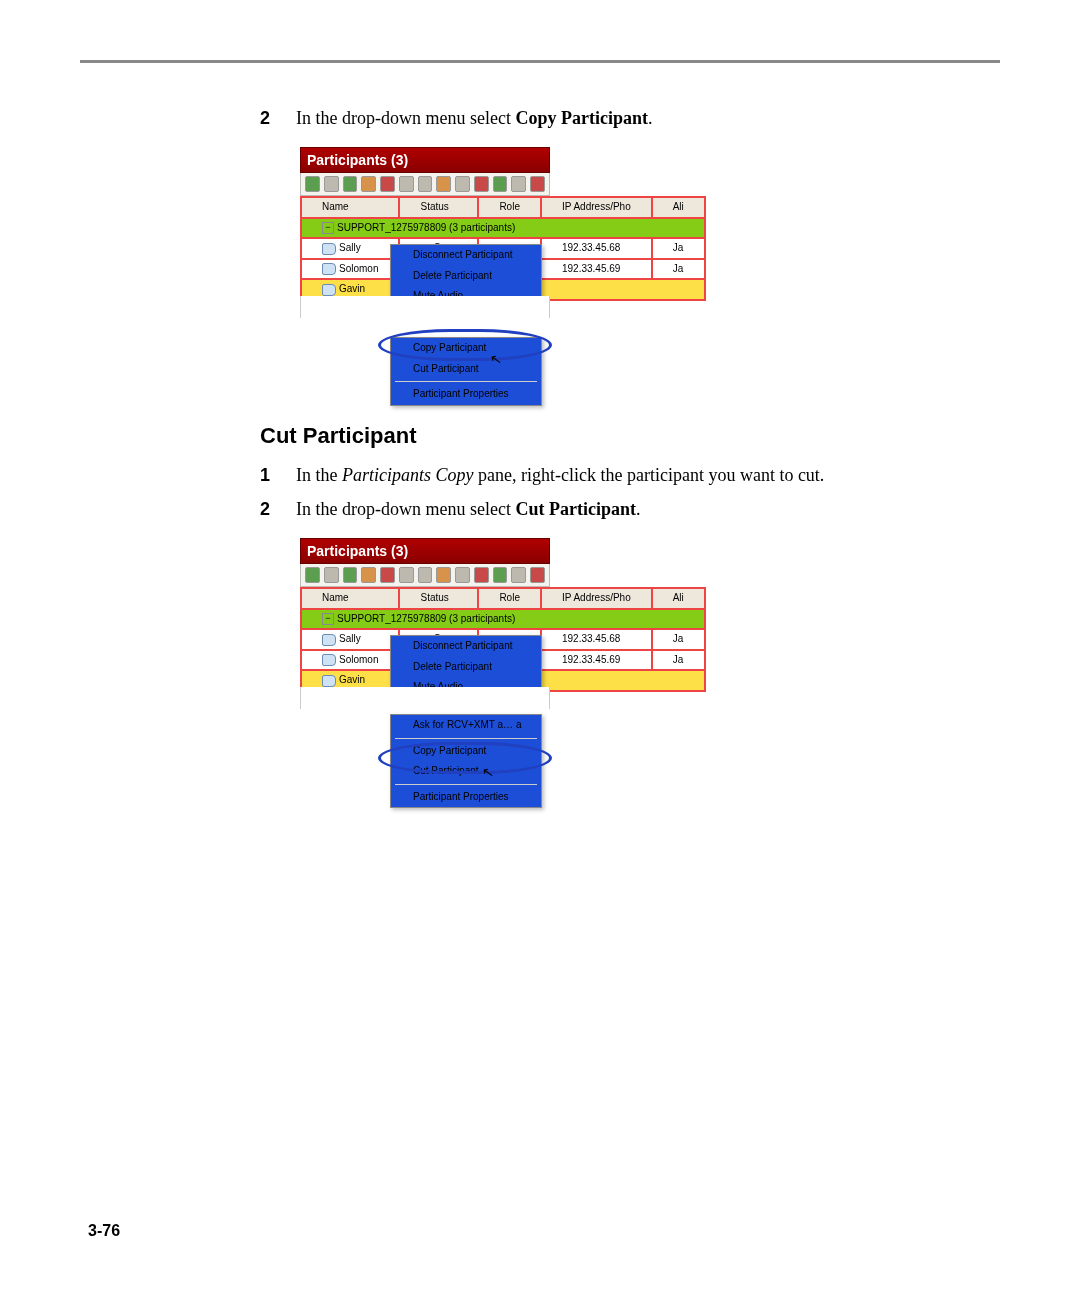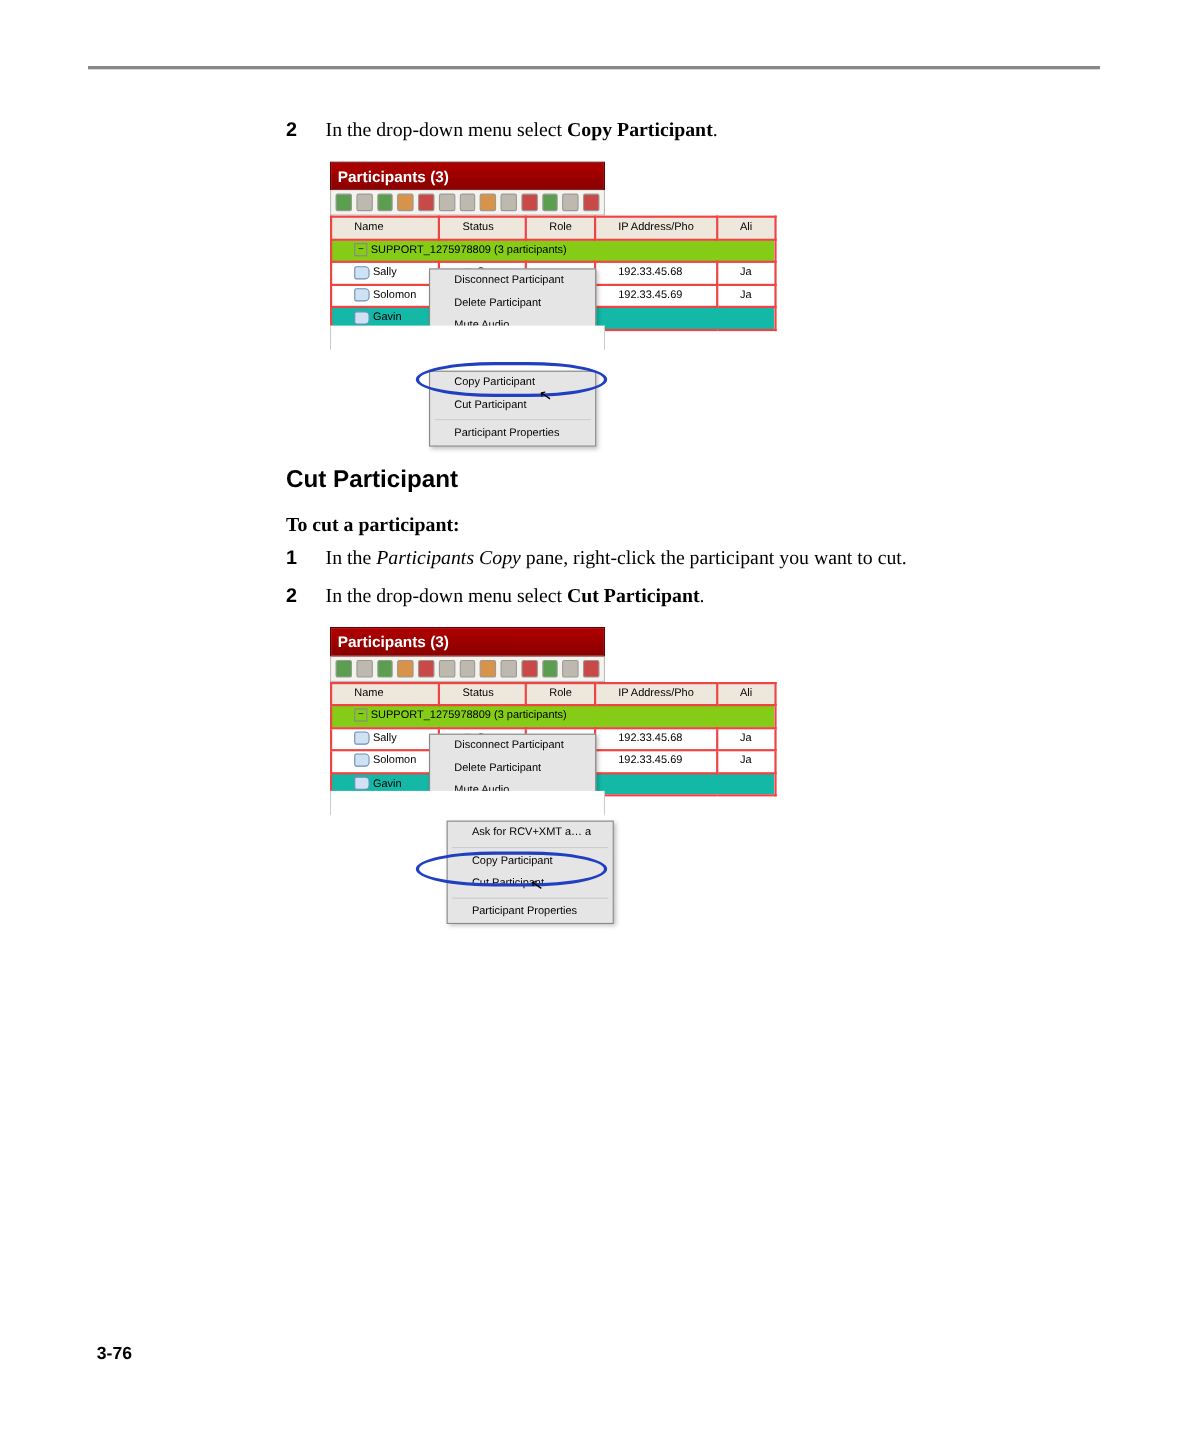"Disconnect Participant" .ctx-menu { background: #e5e5e5 -> #1d4ed8 }
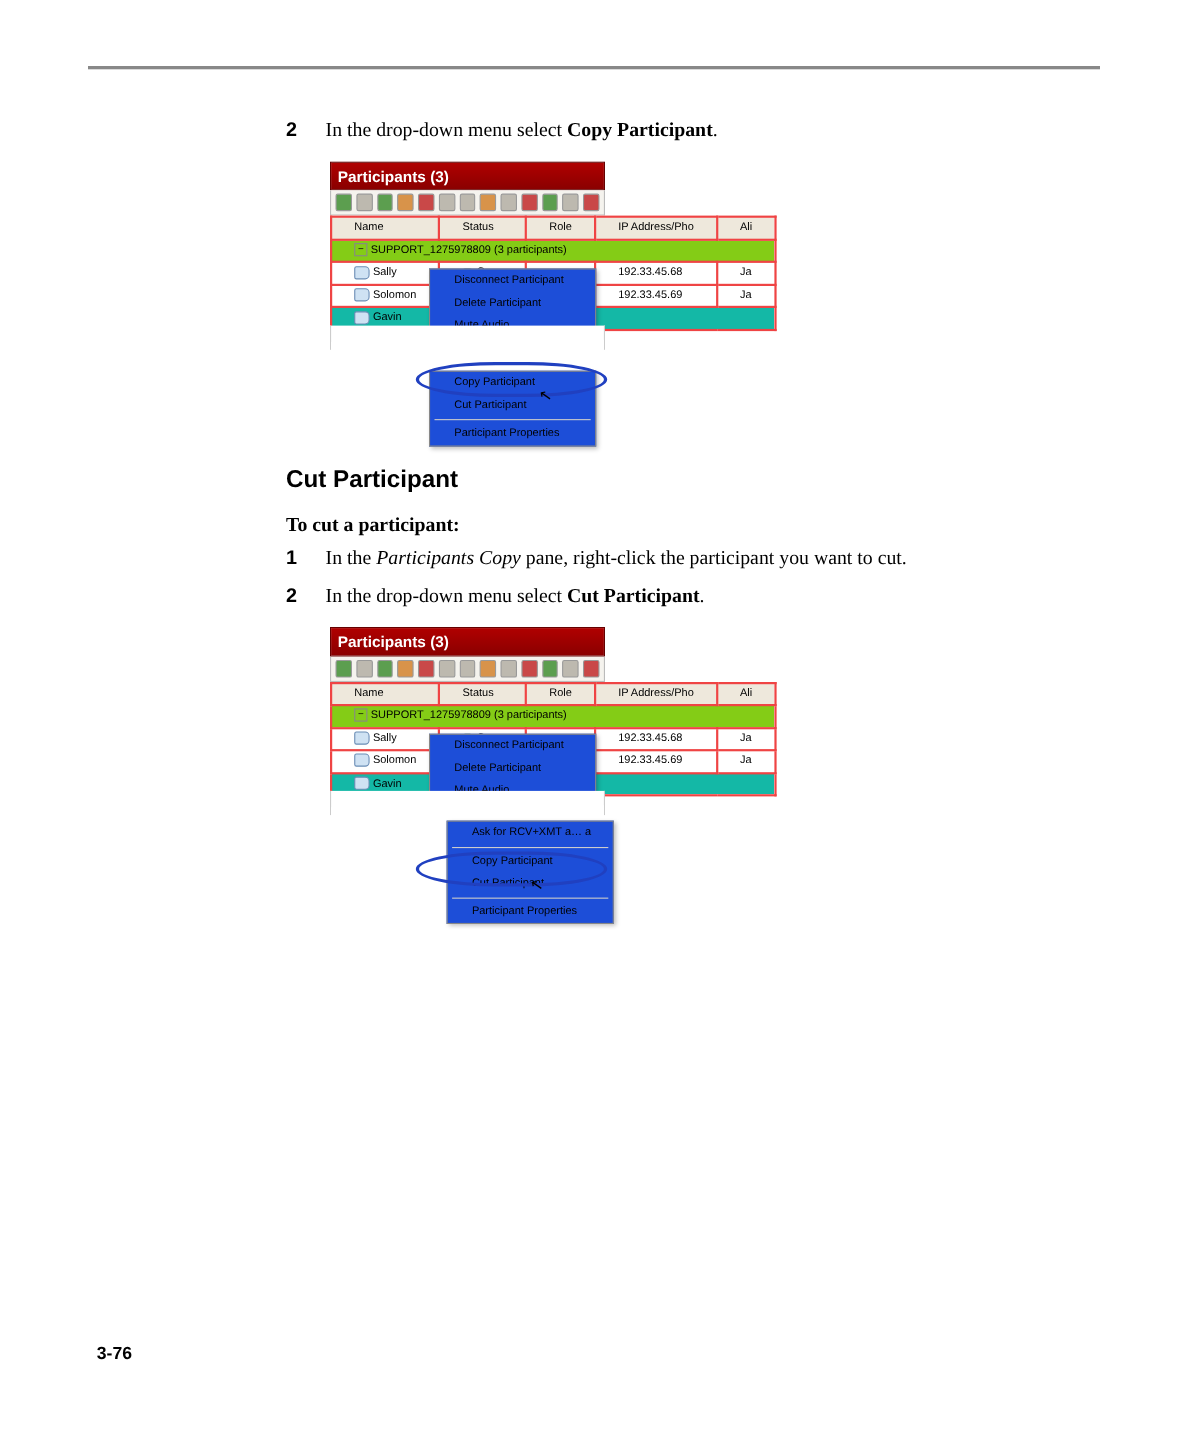"Gavin" .sel-row td { background: #14b8a6 -> #fde047 }
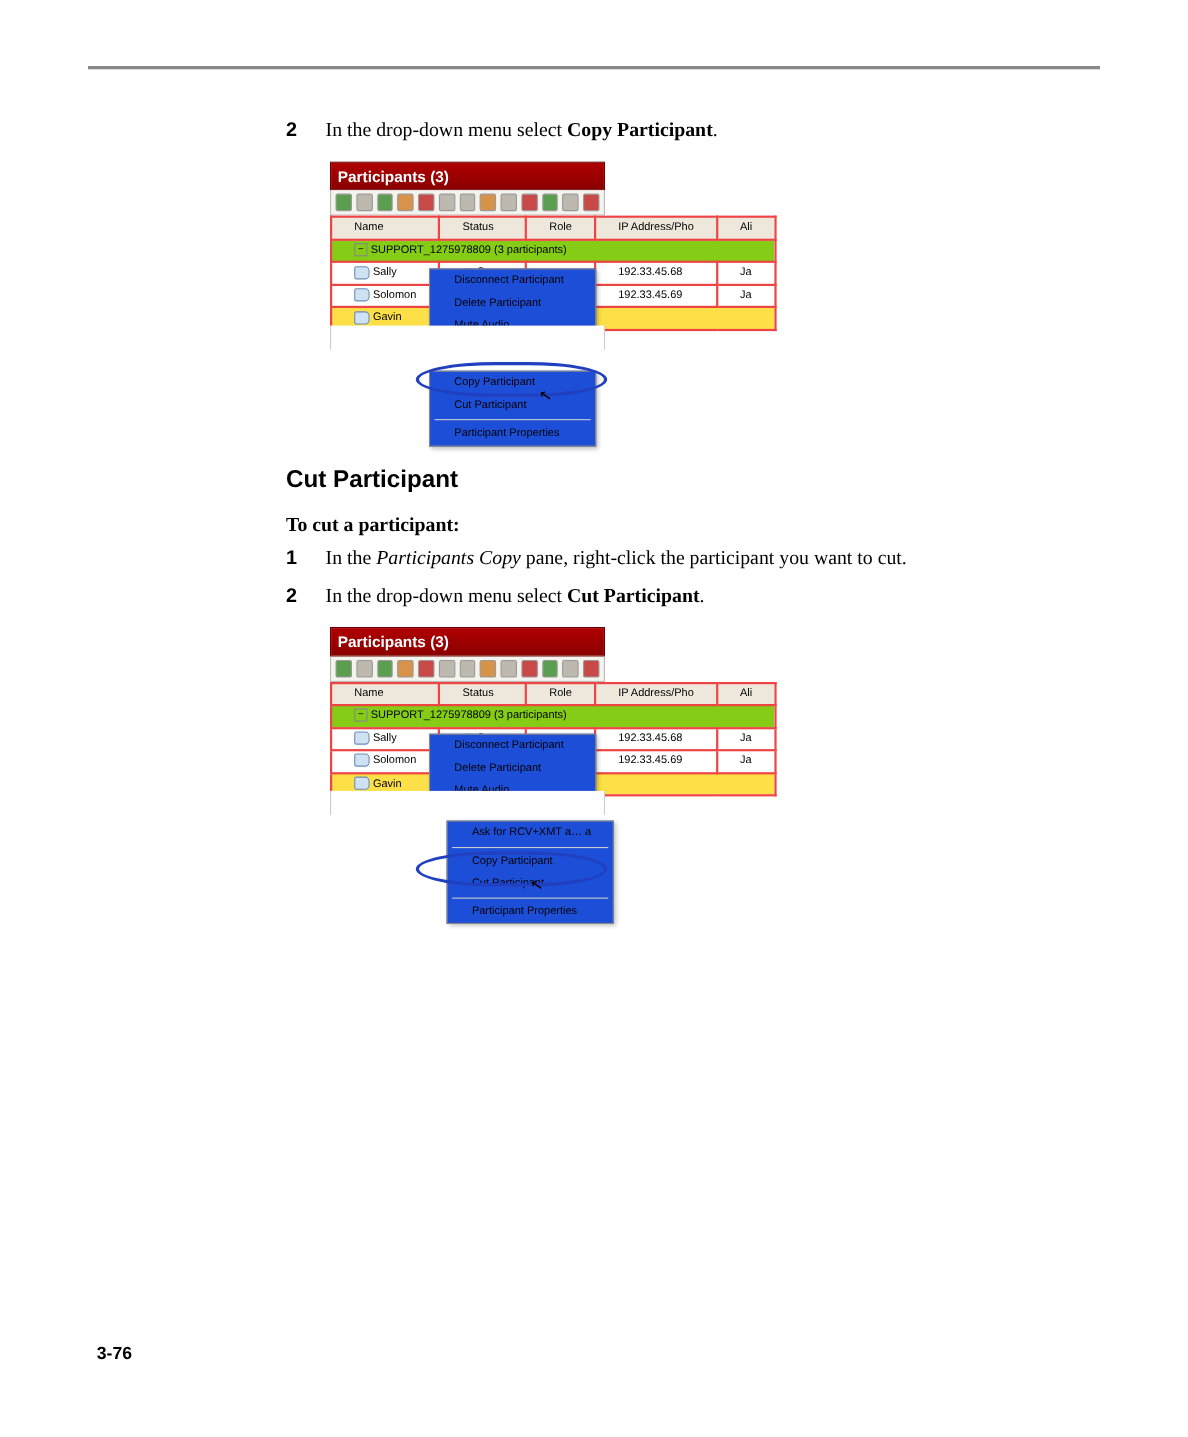"To cut a participant:" div.to-heading { html: <div>To cut a participant:</div> -> none }
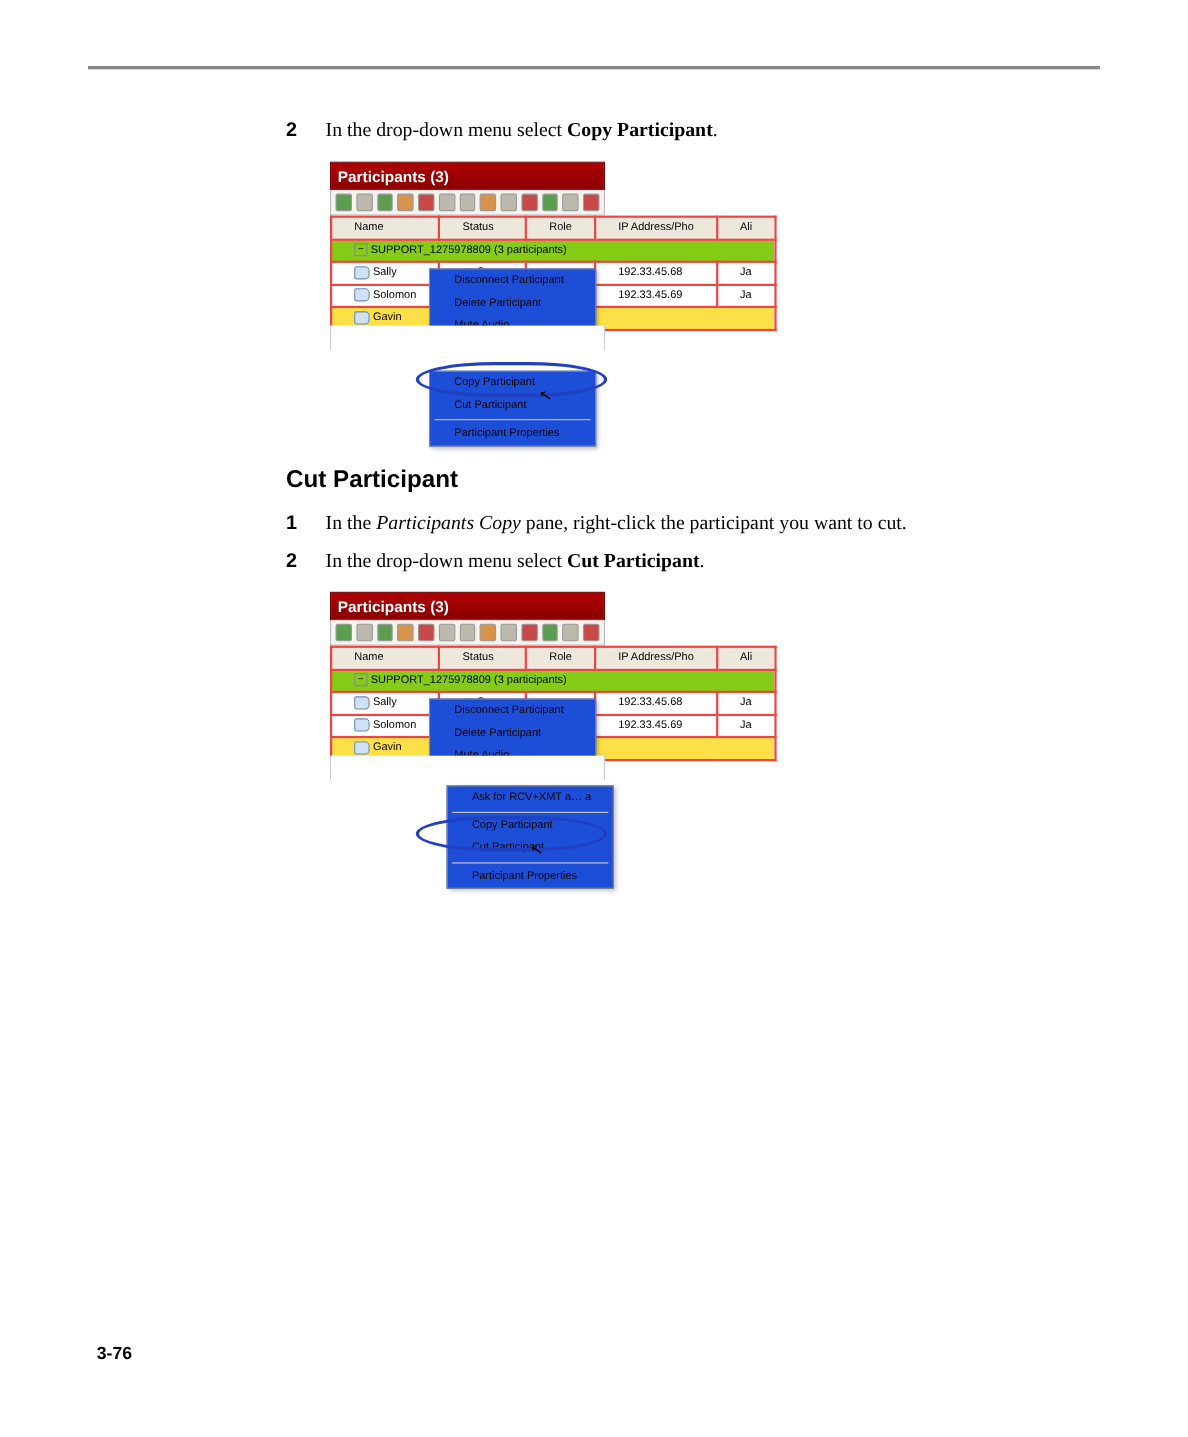"Ask for RCV+XMT a… a" div.ctx-menu { margin-left: 16px -> none }
